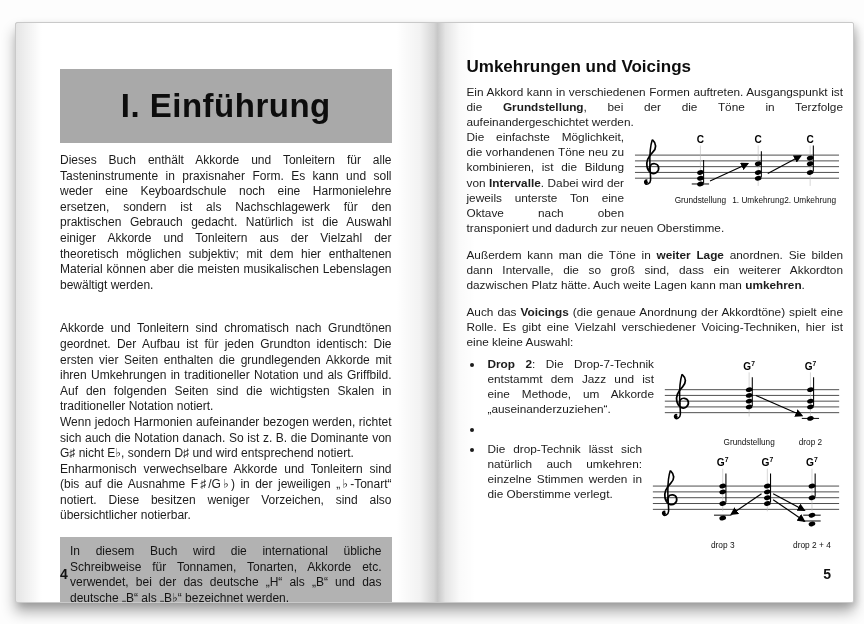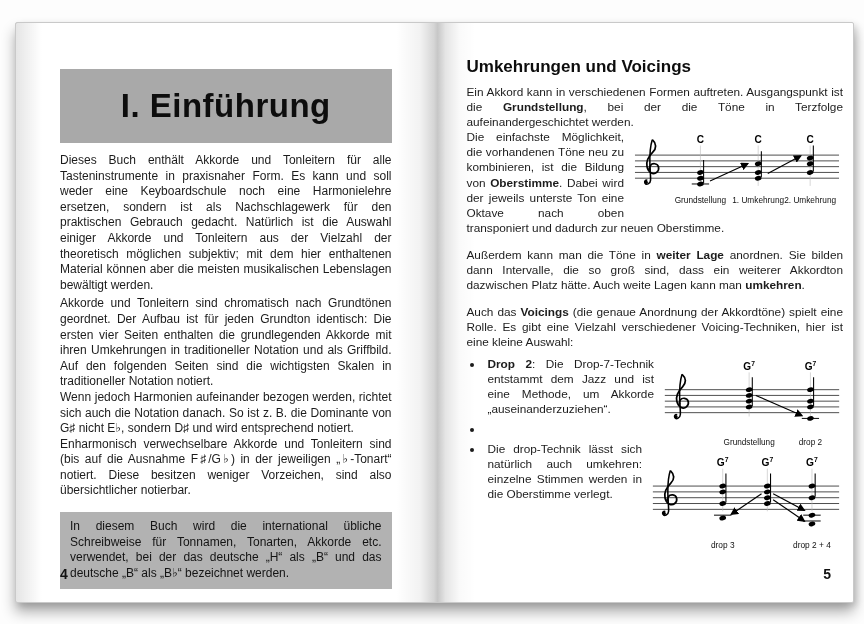"Oberstimme" span.b { text: Oberstimme -> Intervalle }
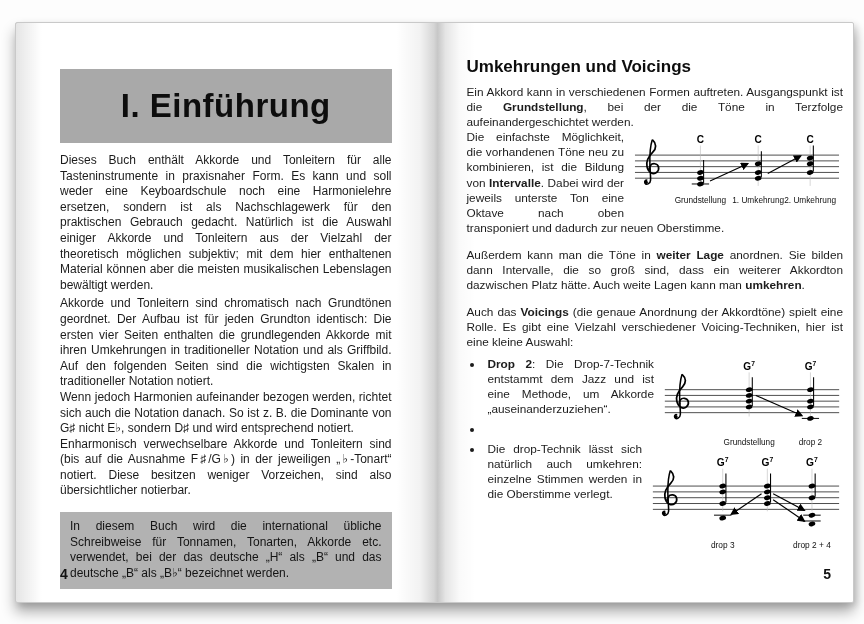"Akkorde und Tonleitern sind chromatisch" .page .gap { margin-top: 3px -> 28px }
